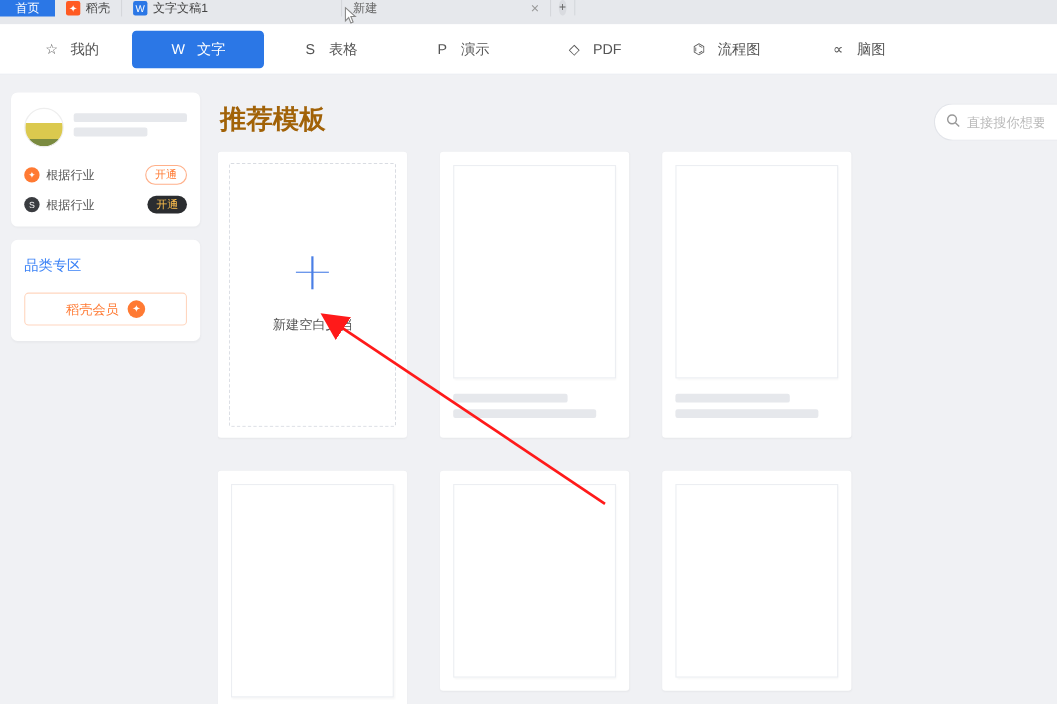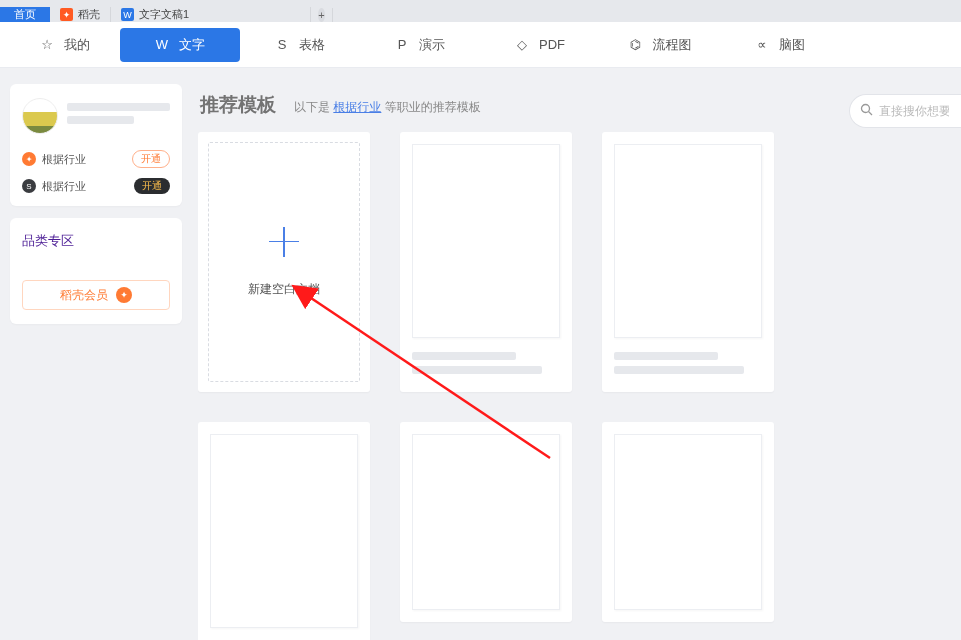"首页" .tabbar { align-items: flex-end -> flex-start }
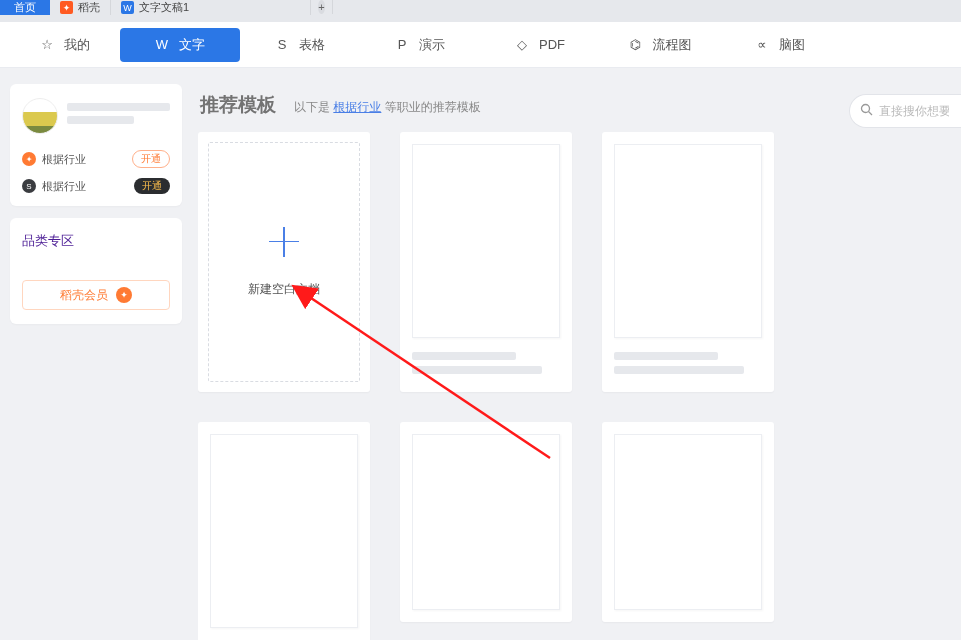"新建" div.tab { html: none -> <div> <span>新建</span> <span> <svg> <path></path> </svg> </span> <span>×</span> </div> }
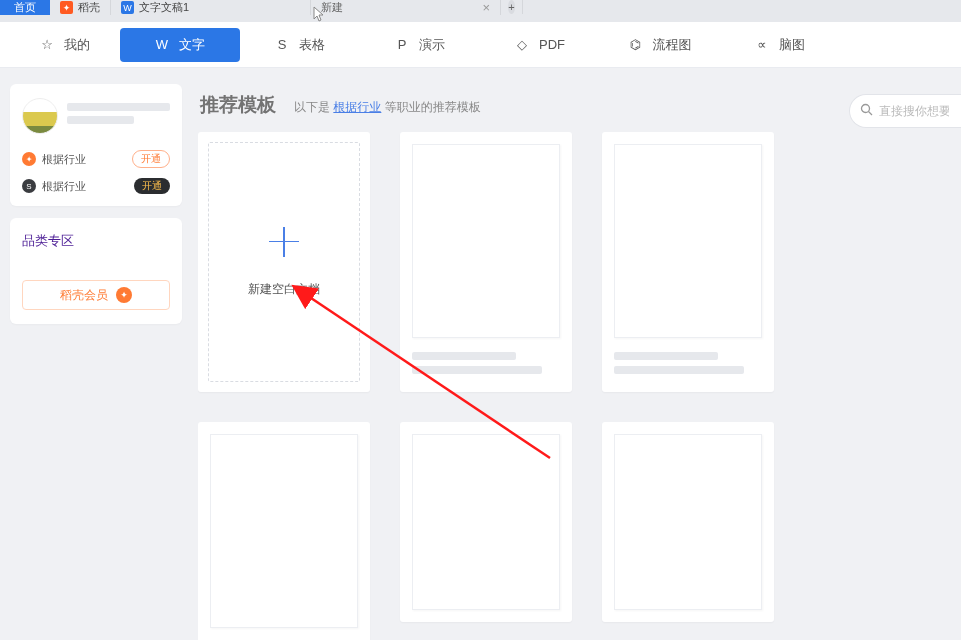"推荐模板" .heading h2 { color: #737373 -> #a16207; font-size: 19px -> 24px }
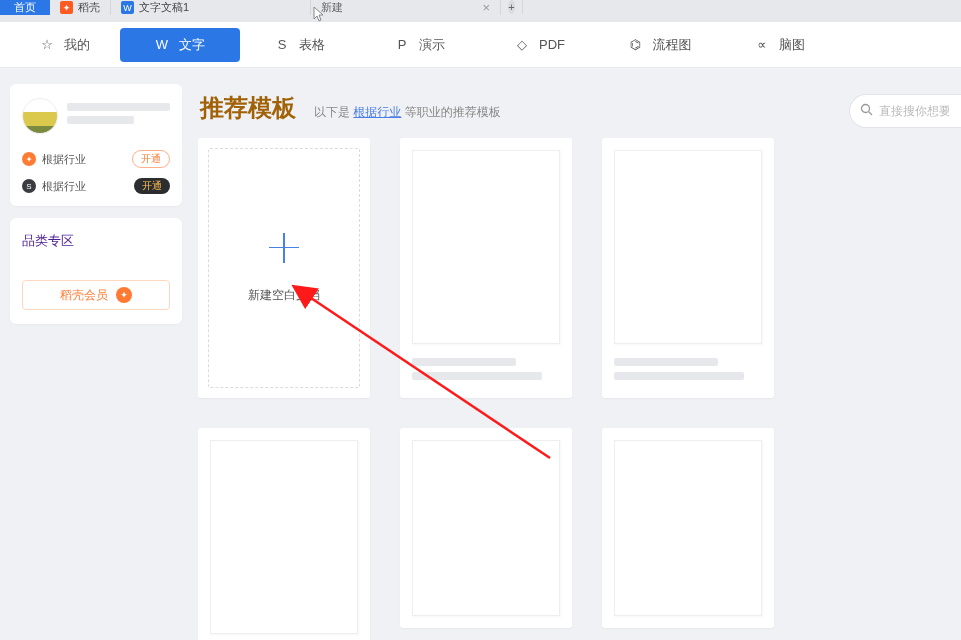"以下是 根据行业 等职业的推荐模板" span.sub { html: <span> <span>以下是 </span><a>根据行业</a><span> 等职业的推荐模板</span> </span> -> none }
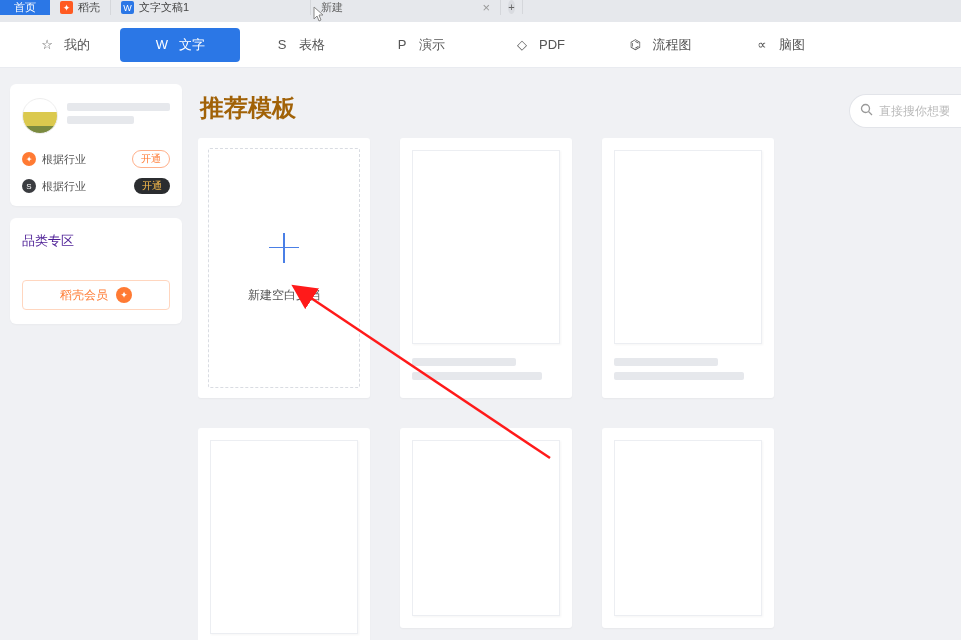"品类专区" .cattitle { color: #4c1d95 -> #3b82f6; margin-bottom: 30px -> 16px }
